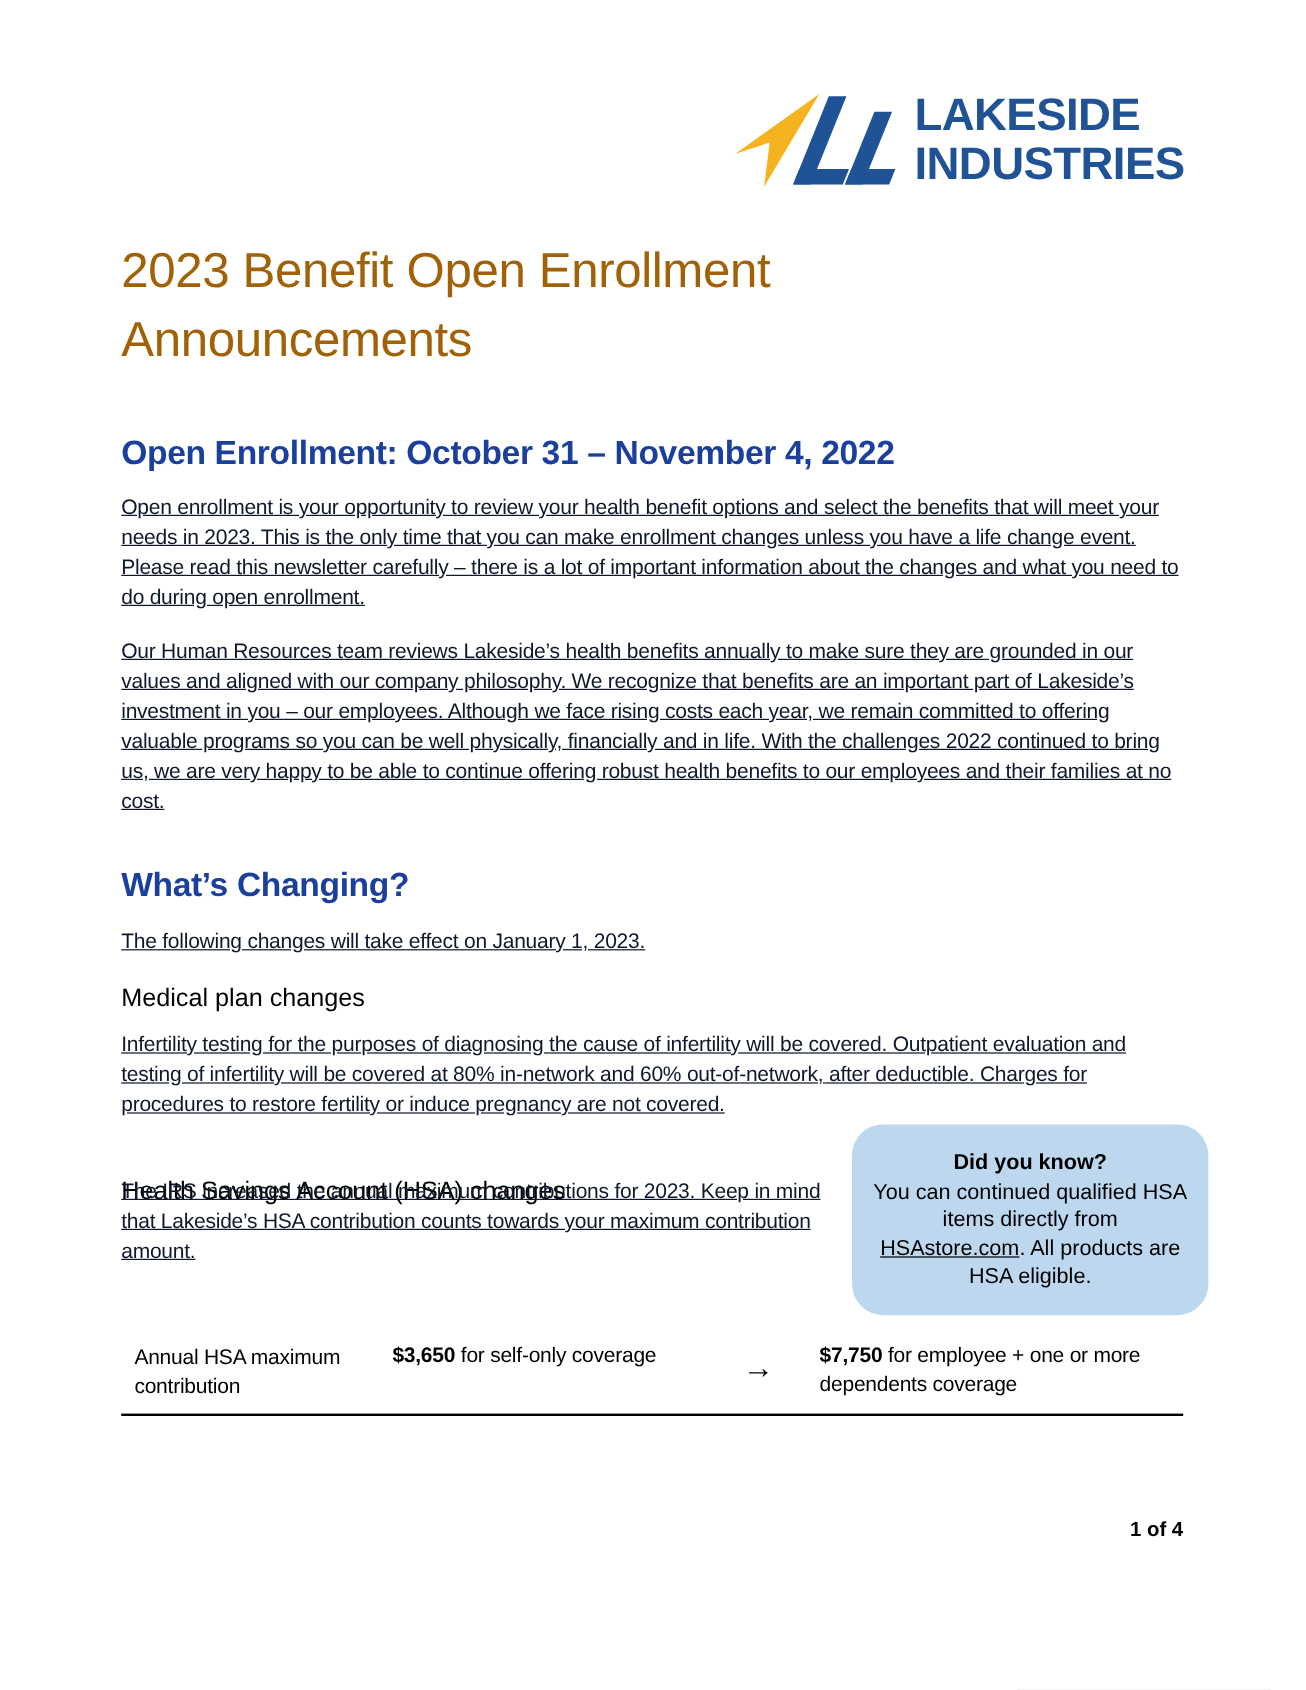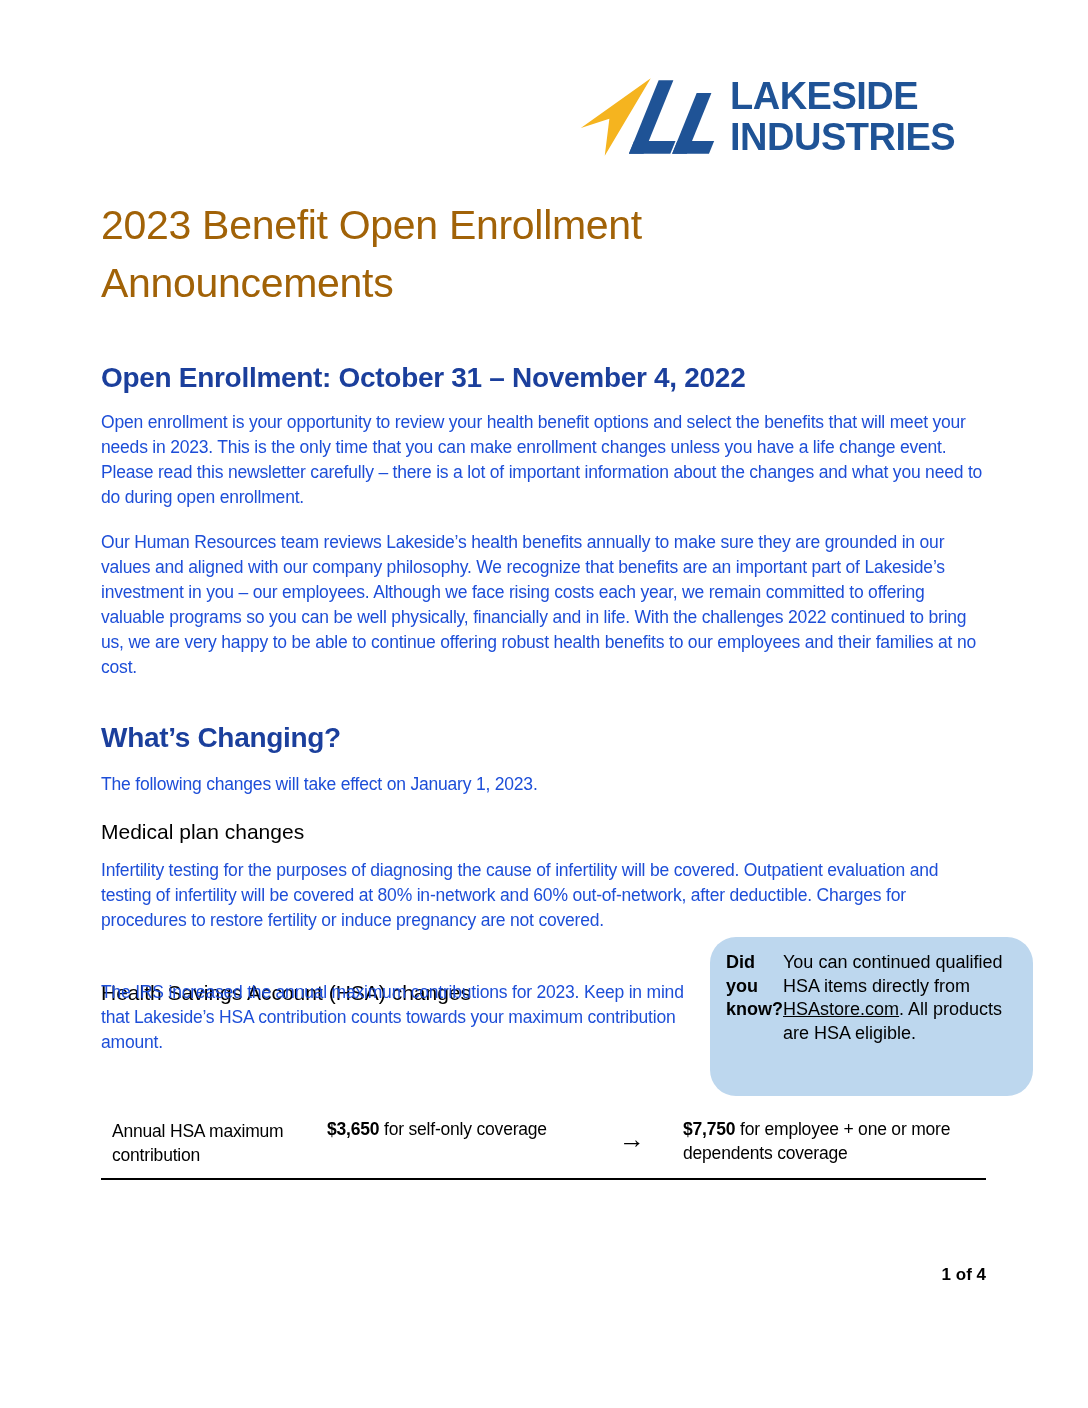"LAKESIDE" .logo { left: 579px -> 611px }
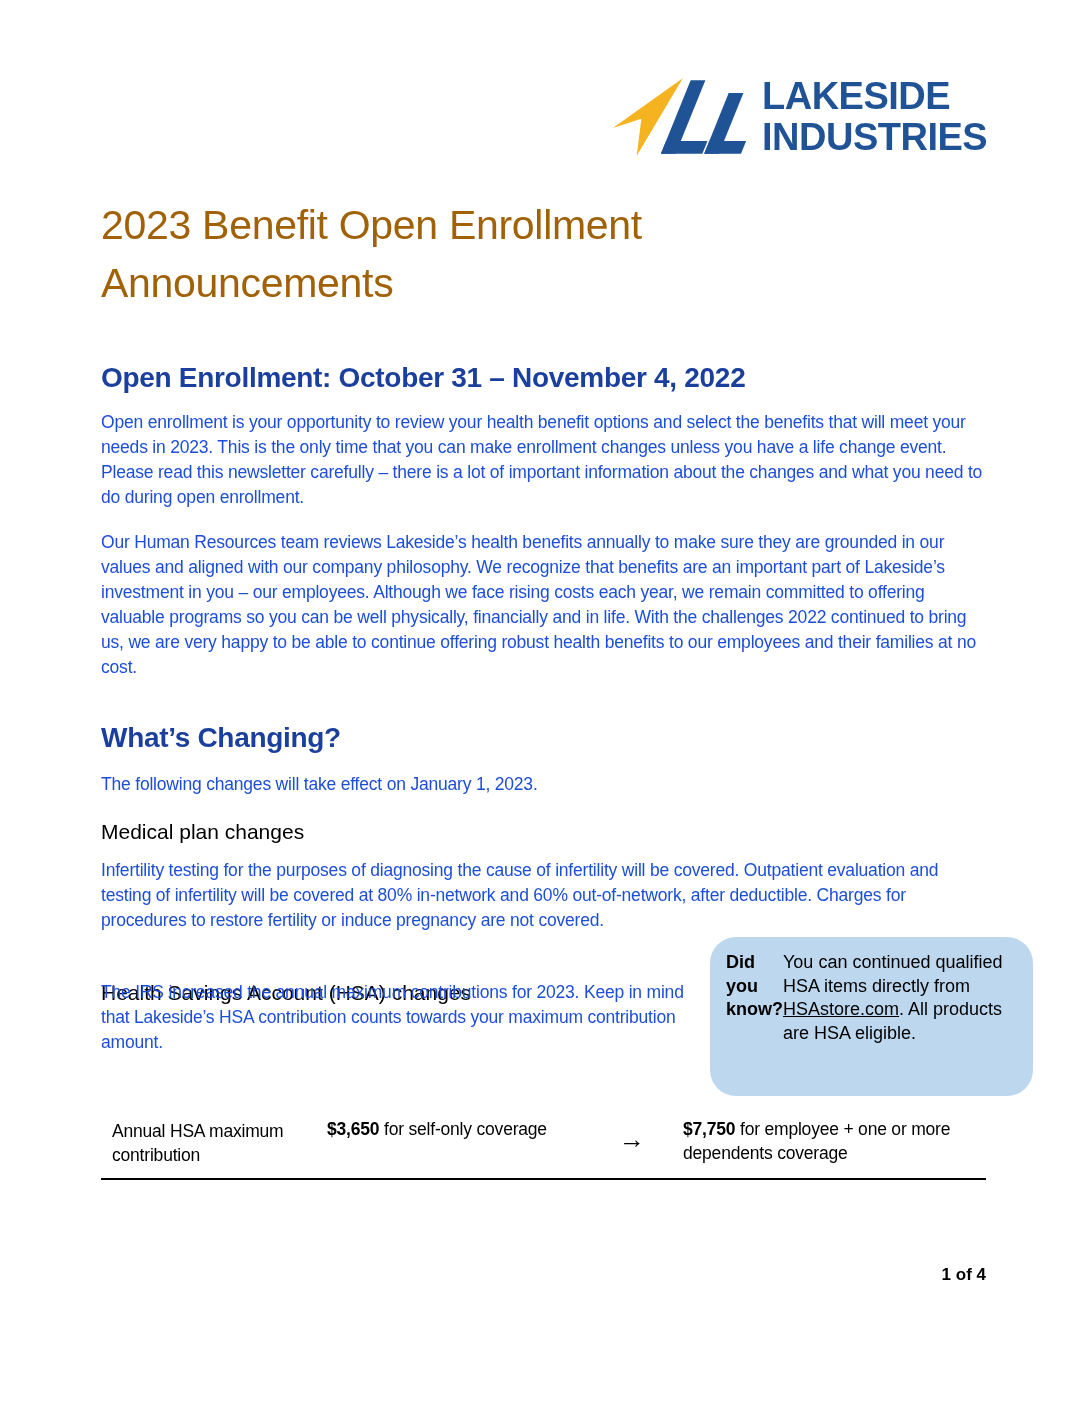"Open enrollment is your opportunity" .para { color: #1d4ed8 -> #0f172a; text-decoration: none -> underline }
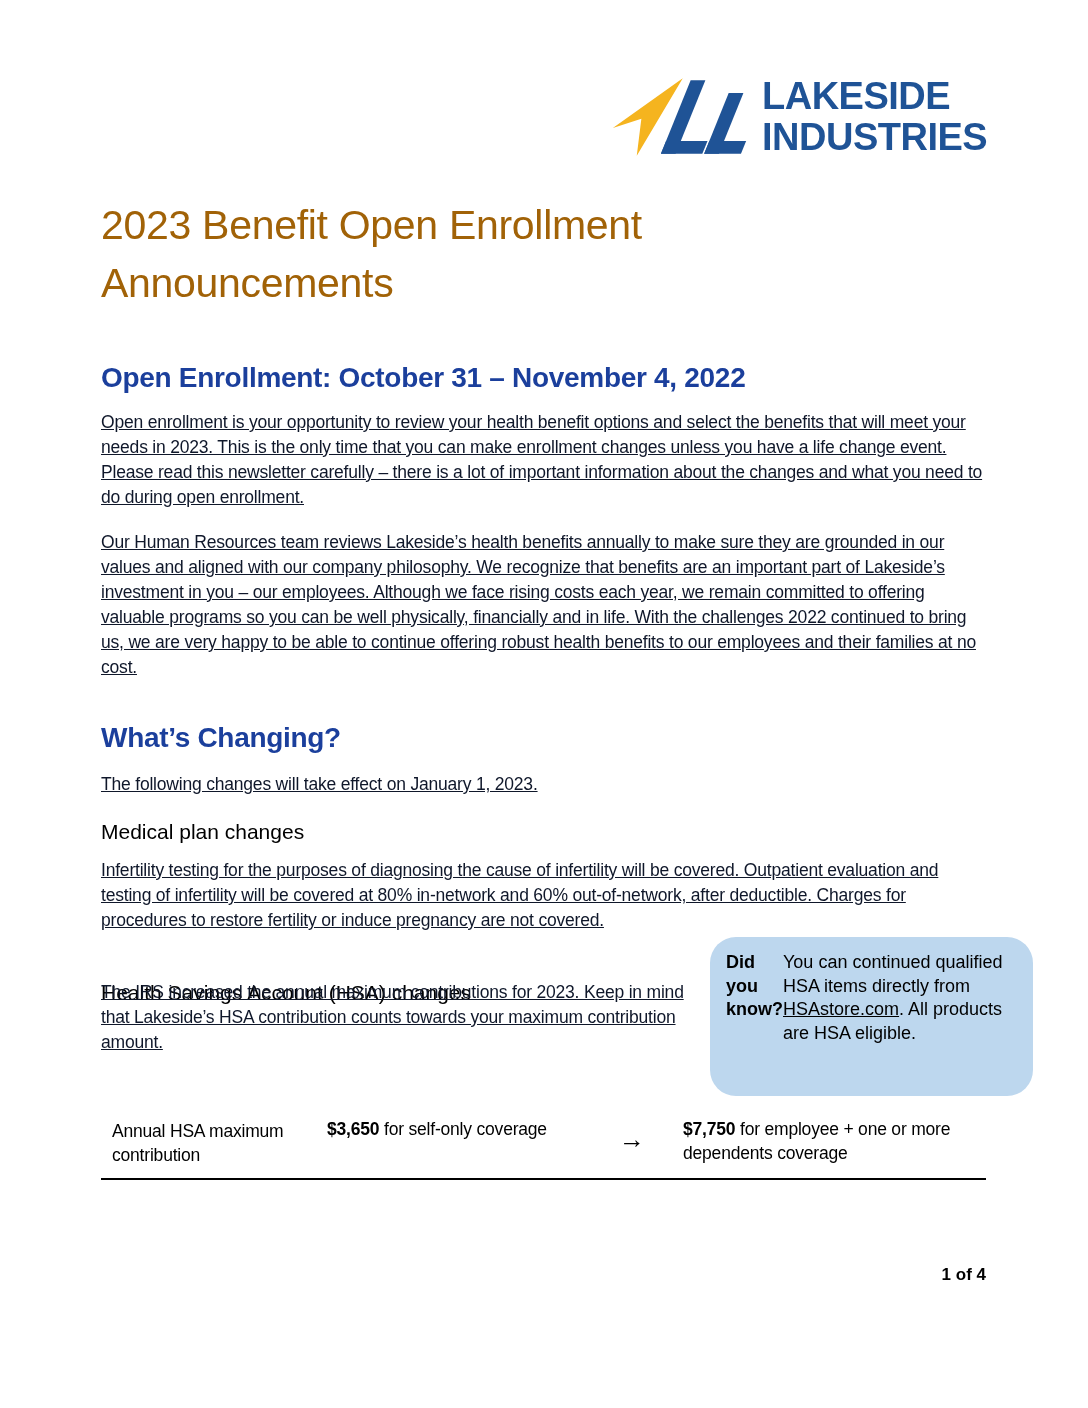"Did you know?" .callout { flex-direction: row -> column; text-align: left -> center; width: 323px -> 297px }
